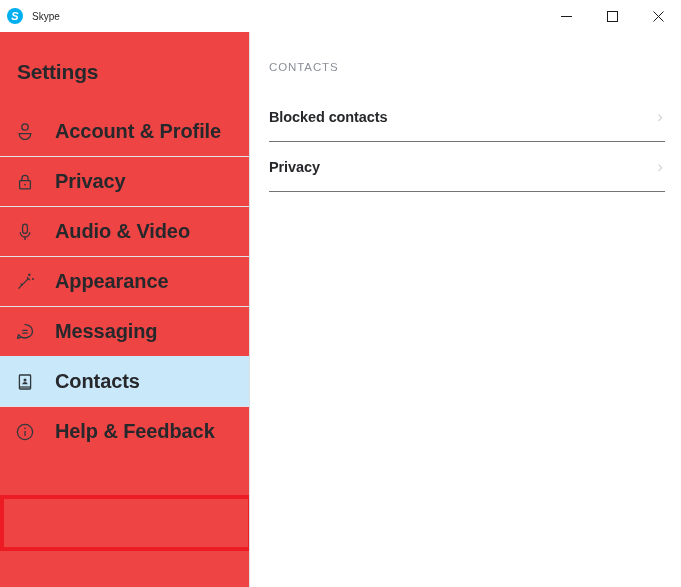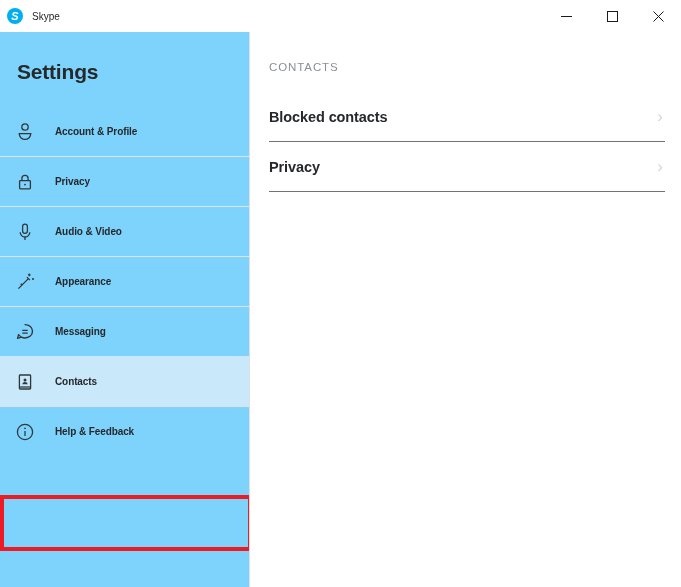"Settings" .sidebar { background: #7dd3fc -> #ef4444 }
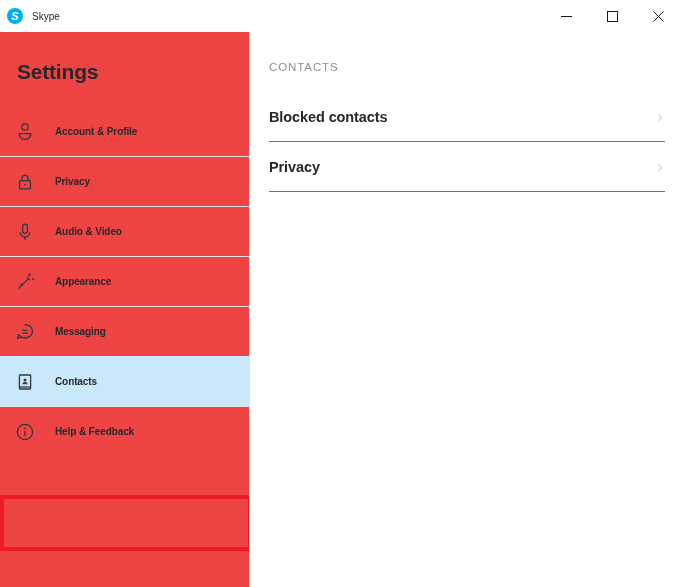"Account & Profile" .nav-item .nav-label { font-size: 10px -> 20px }
